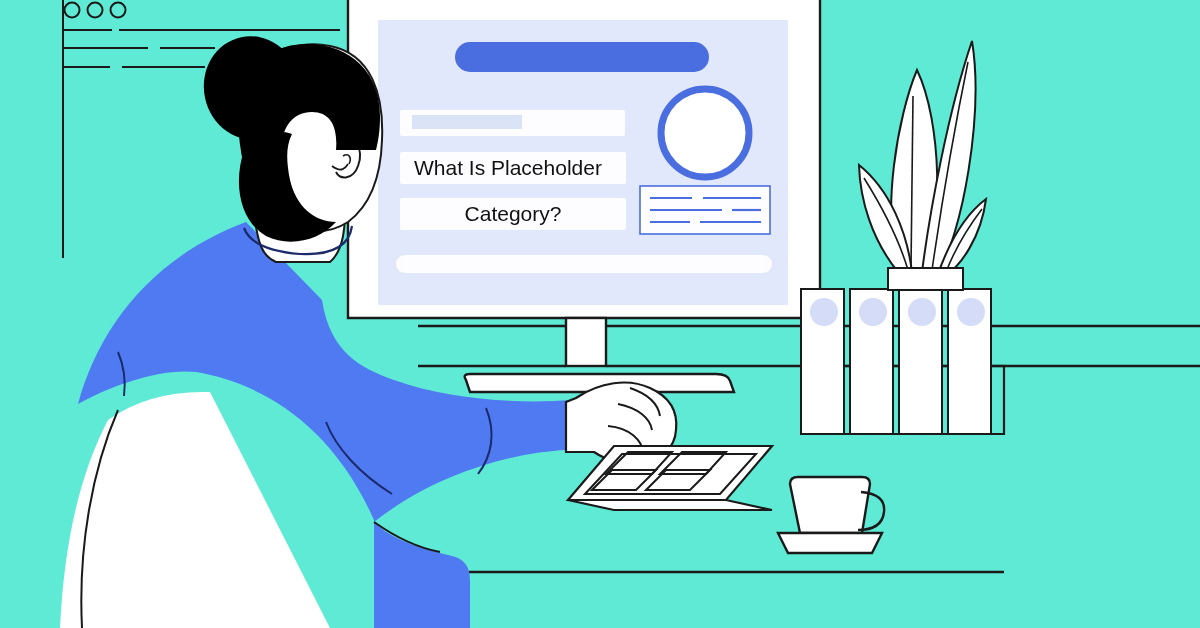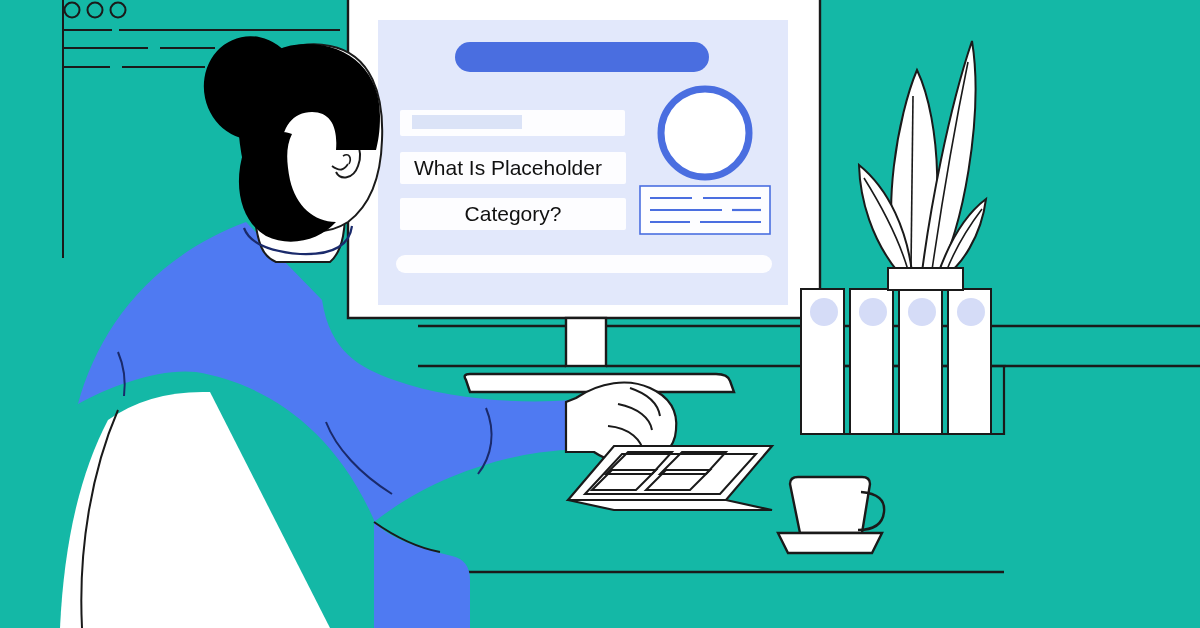"What Is Placeholder" #scene { background: #14b8a6 -> #5eead4 }
